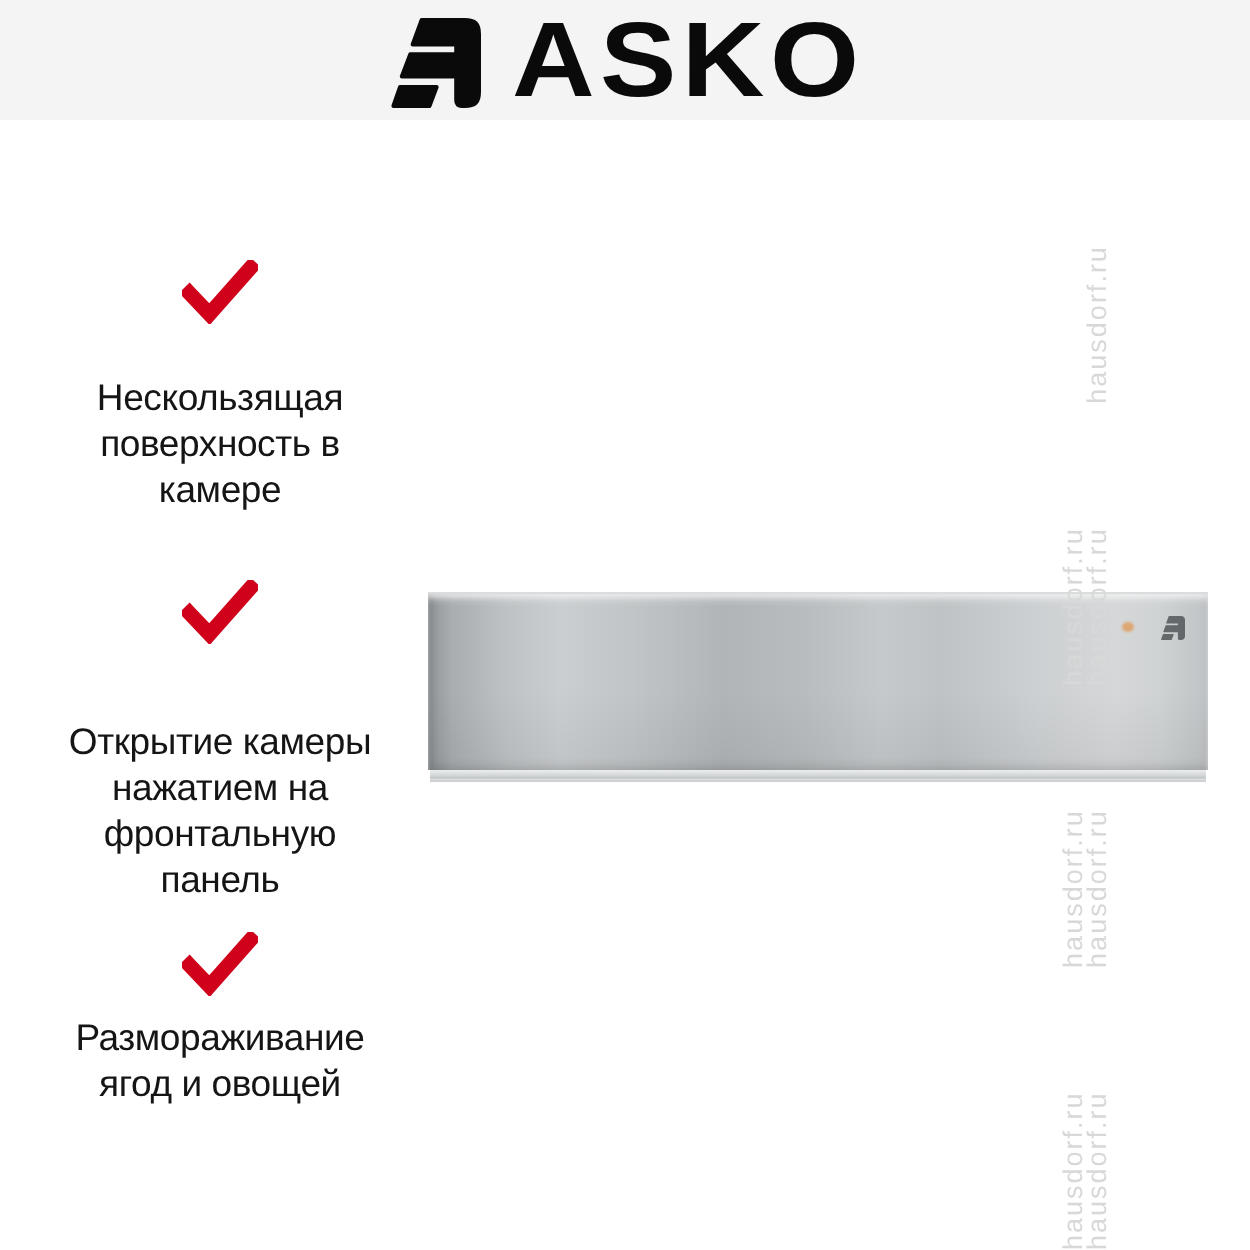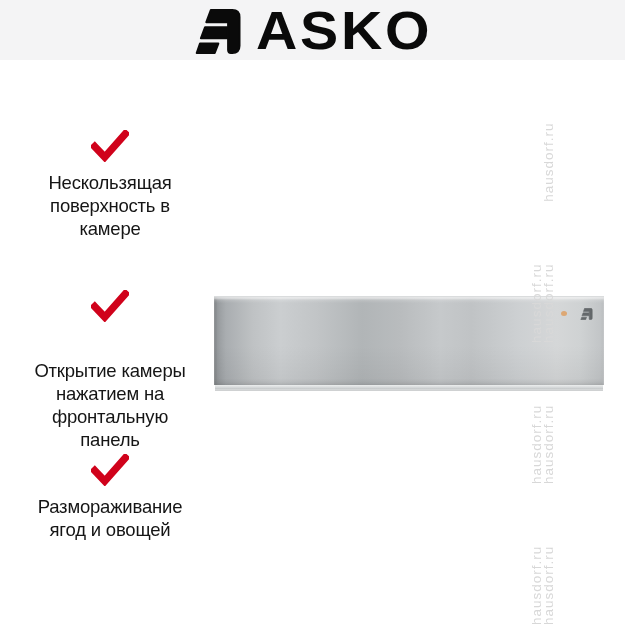"Нескользящая" .feature-1 { gap: none -> 16px }
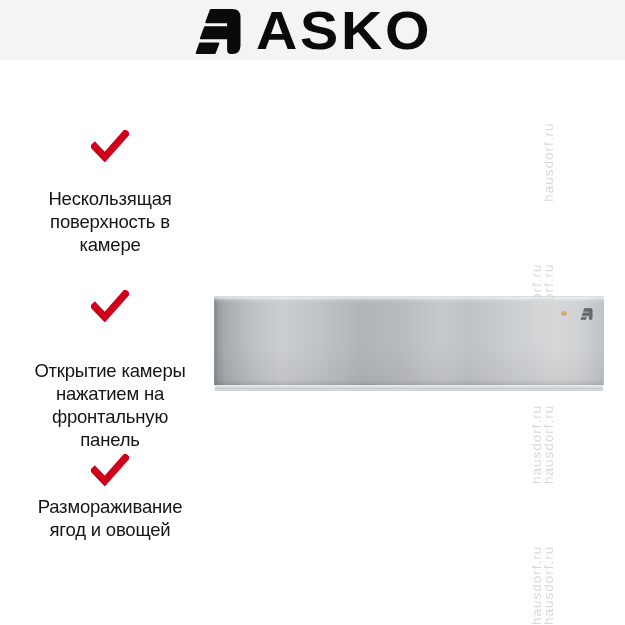"Размораживание" .feature-3 { top: 454px -> 466px }
